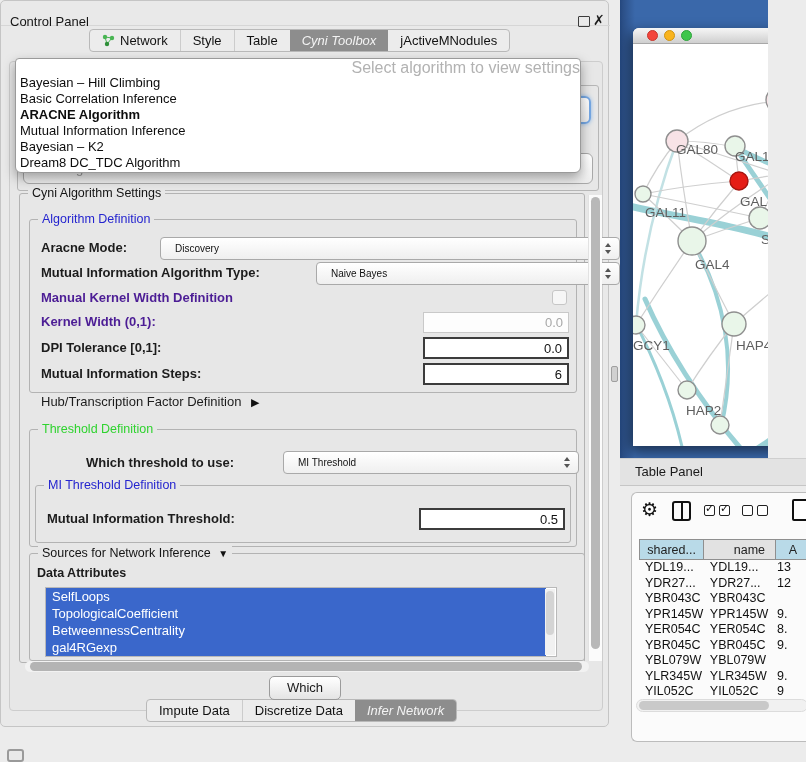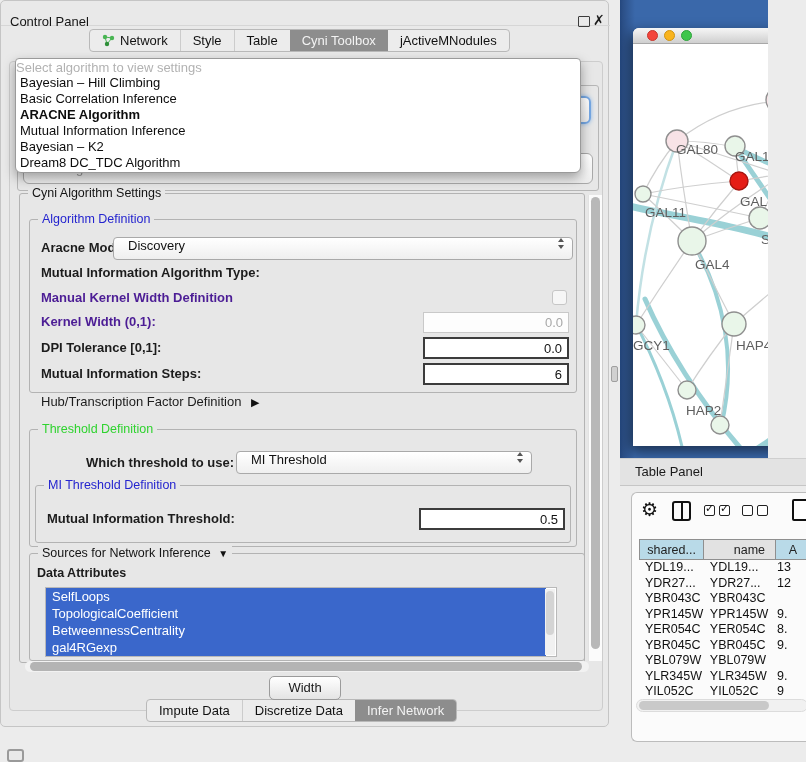"Cyni Toolbox" .tab.active { font-style: none -> italic }
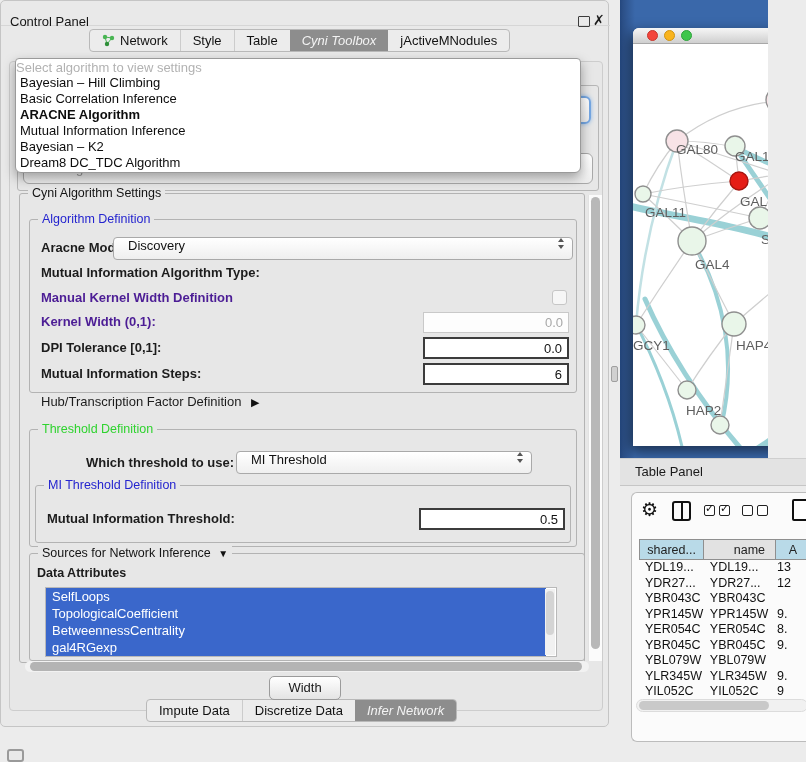"Select algorithm to view settings" .popup-prompt { font-size: 13px -> 16px; text-align: left -> right }
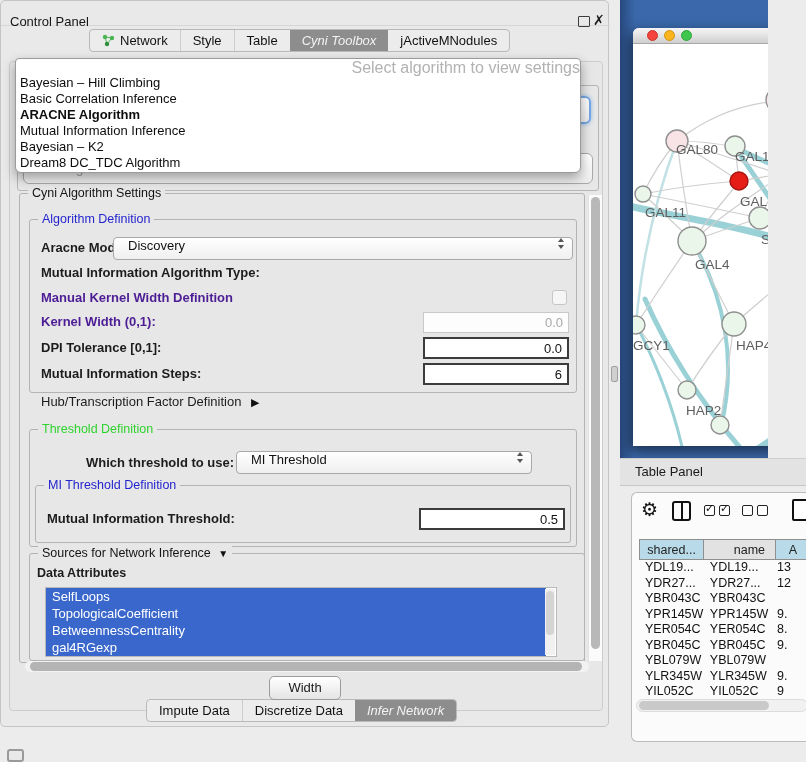"Discovery" .combo { align-items: none -> center; font-size: 13px -> 10px; margin-left: none -> 47px }
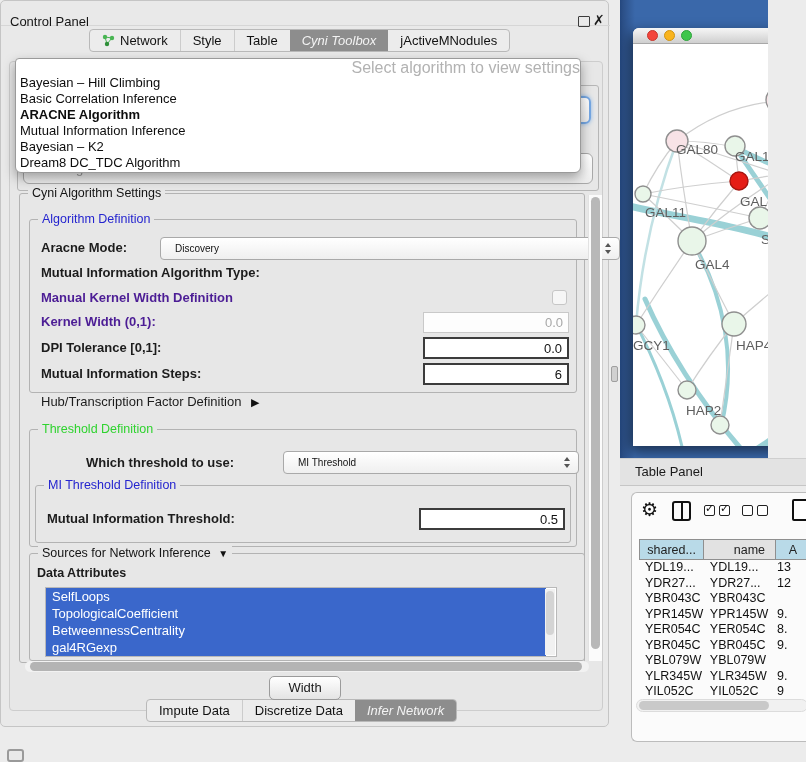"Naive Bayes" div.combo { html: none -> <div> <span>Naive Bayes</span> <span> <i></i> <i></i> </span> </div> }
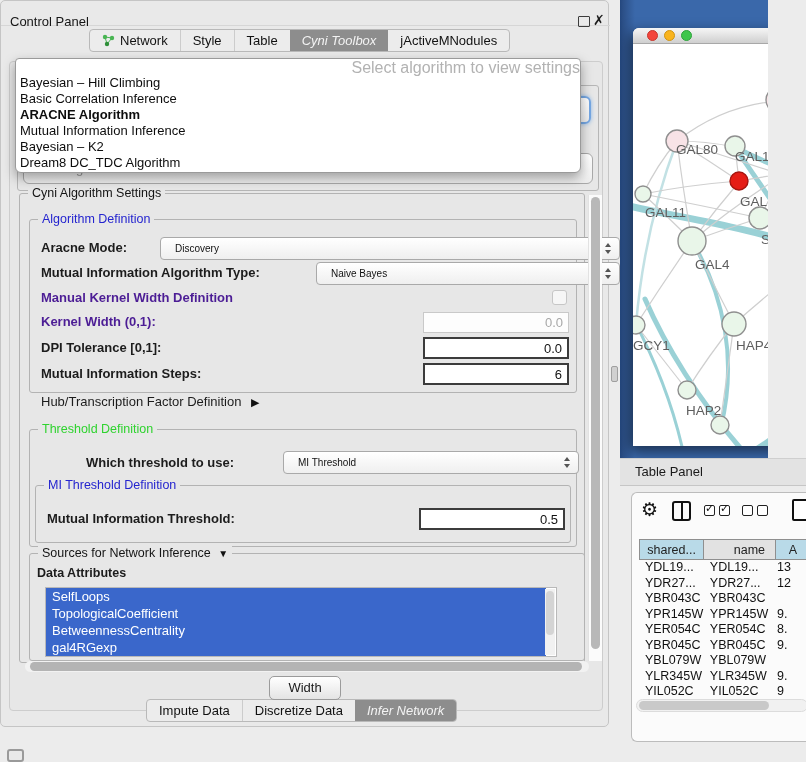"Width" div.apply { text: Width -> Which }
